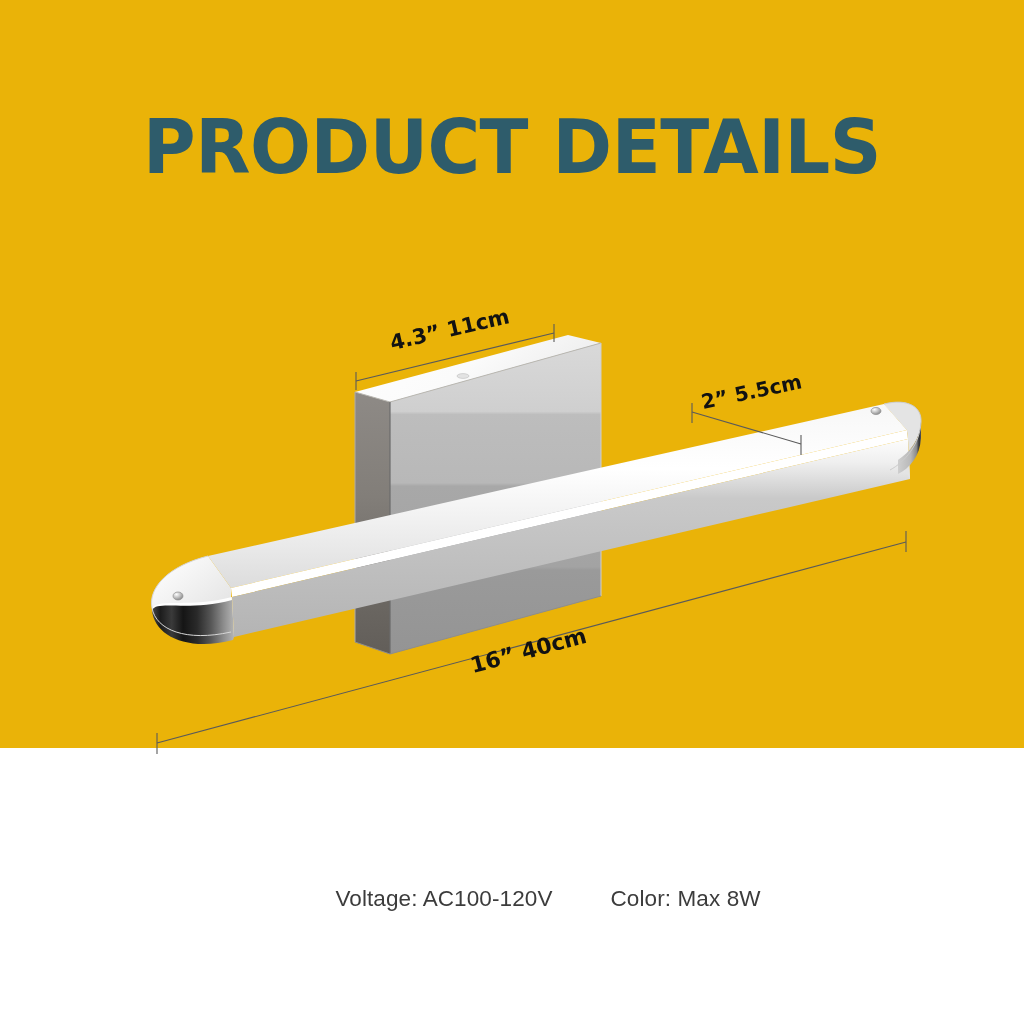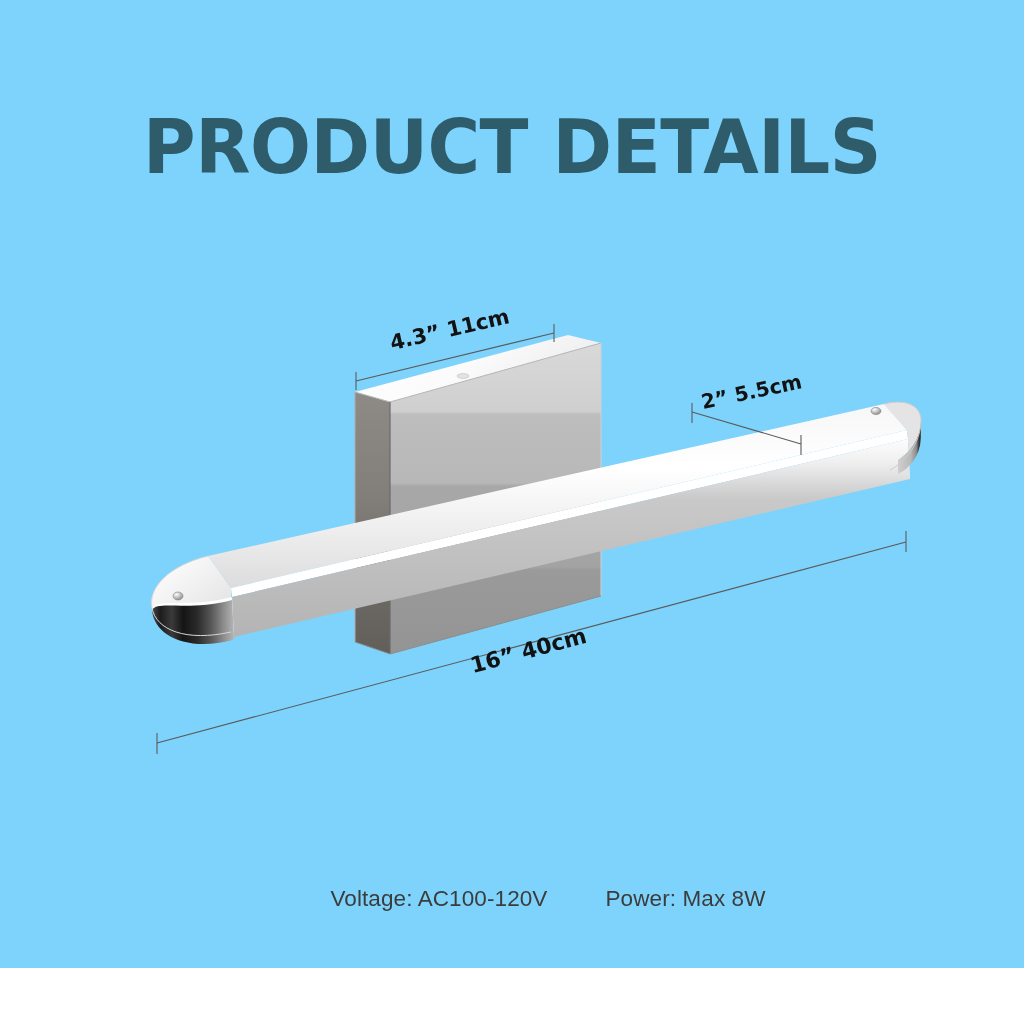"PRODUCT DETAILS" #page { background: #7dd3fc -> #eab308; height: 968px -> 748px }
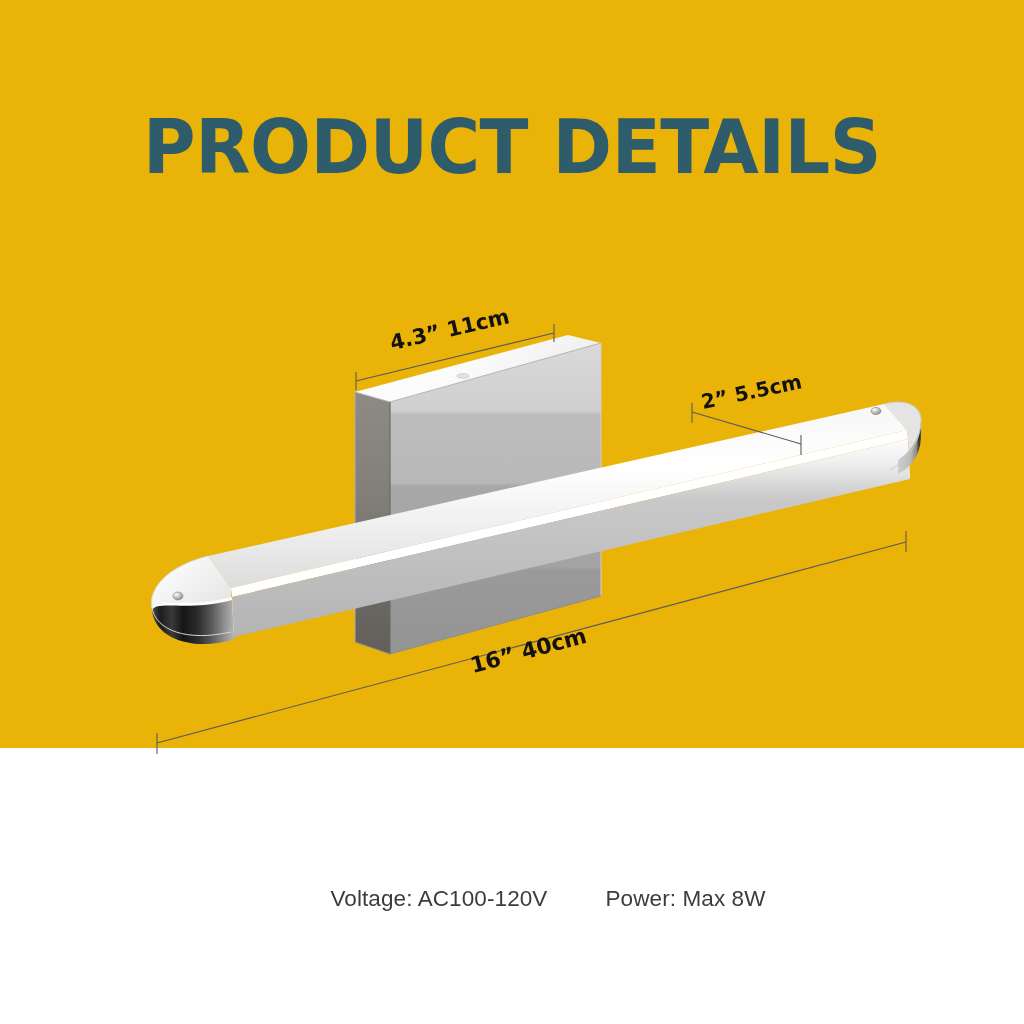"Power: Max 8W" span.spec-item { text: Power -> Color }
